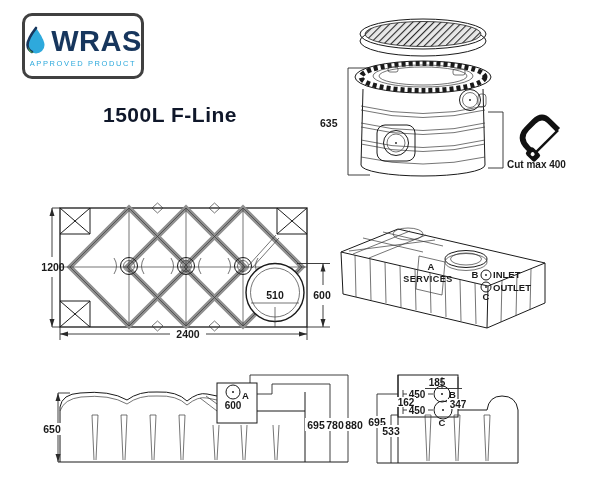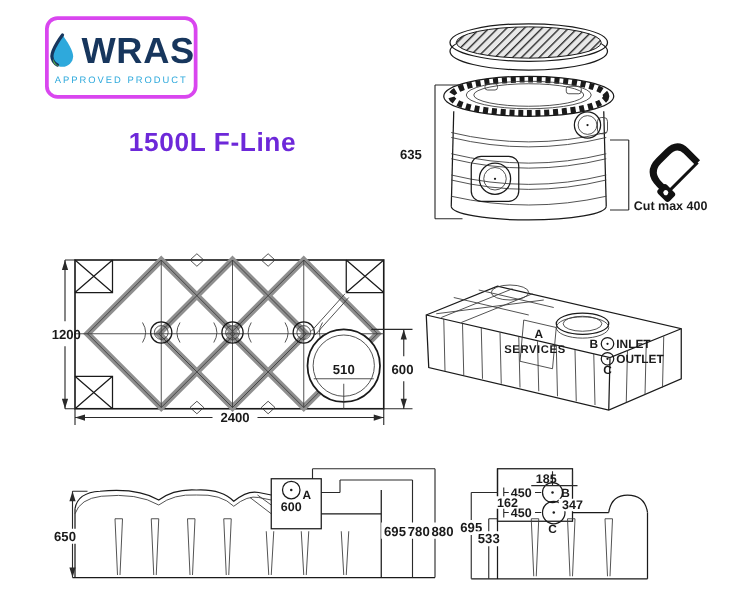"WRAS" #wras { border: 3px solid #d946ef -> 3px solid #404040; margin-left: 14px -> none }
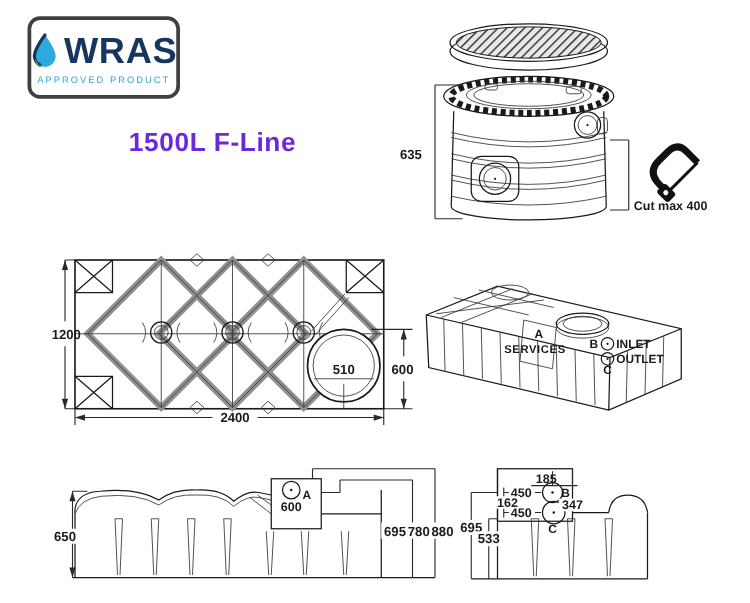"1500L F-Line" #title { color: #6d28d9 -> #0f172a }
